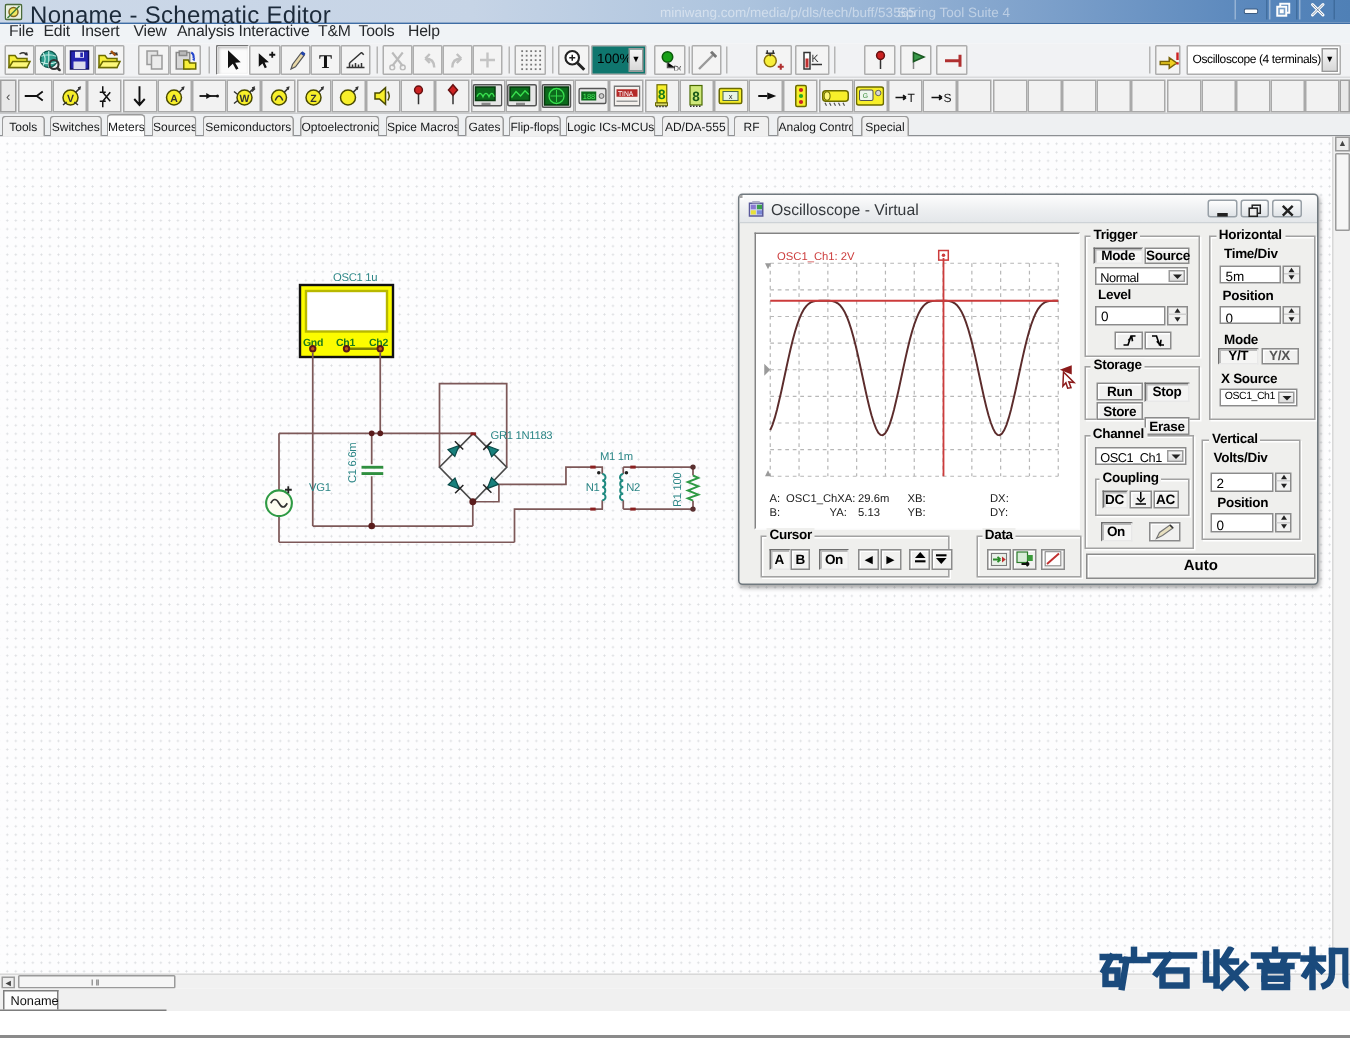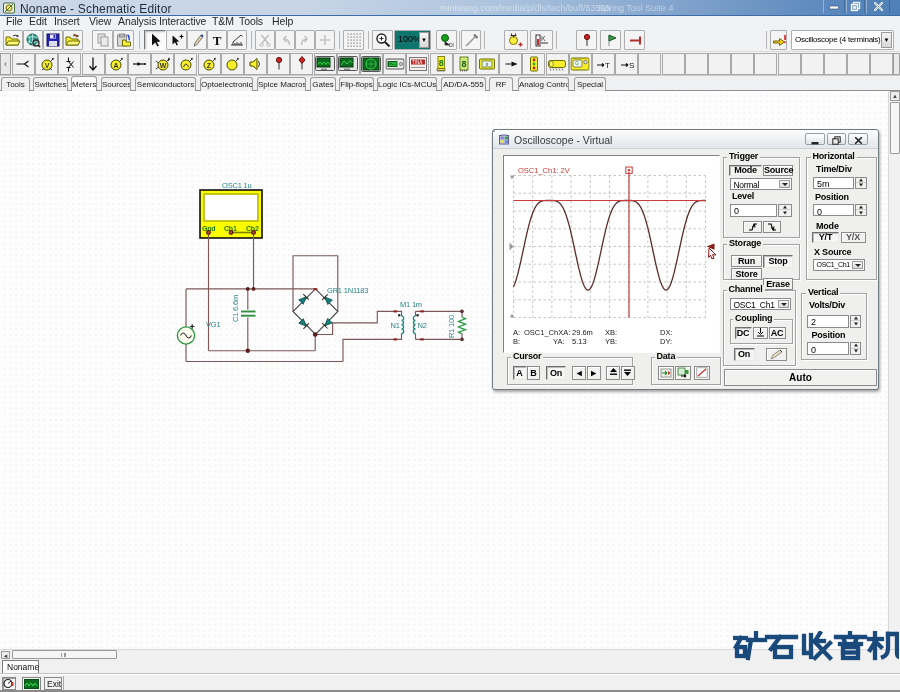"Noname - Schematic Editor" #titlebar .ttext { font-size: 12px -> 16px }
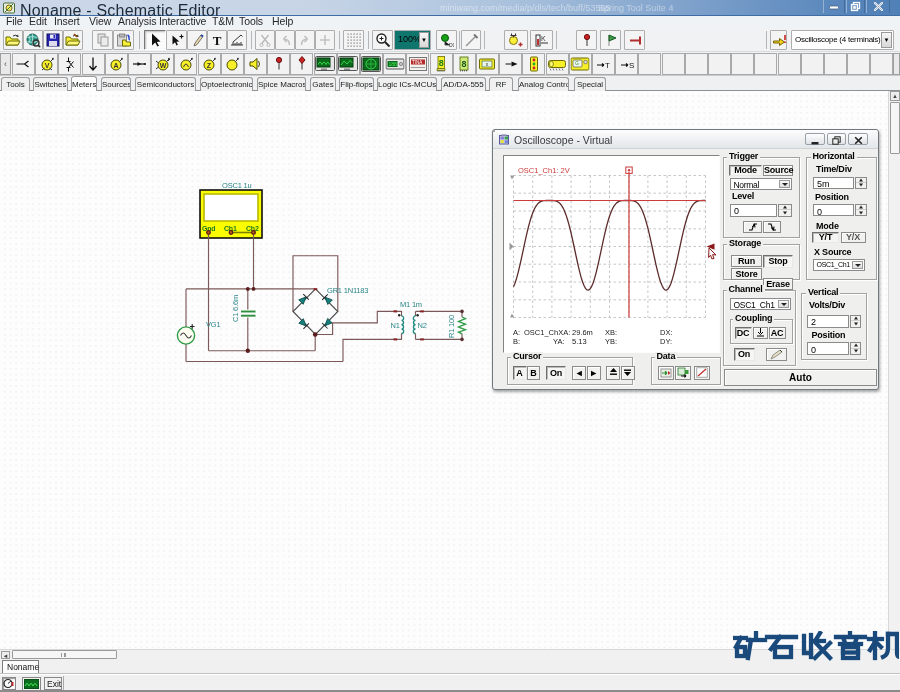"Exit" div.abs { html: <div> <div> <svg> <circle></circle> <path></path> <rect></rect> </svg> </div> <div> <svg> <rect></rect> <path></path> </svg> </div> <div>Exit</div> <div></div> </div> -> none }
